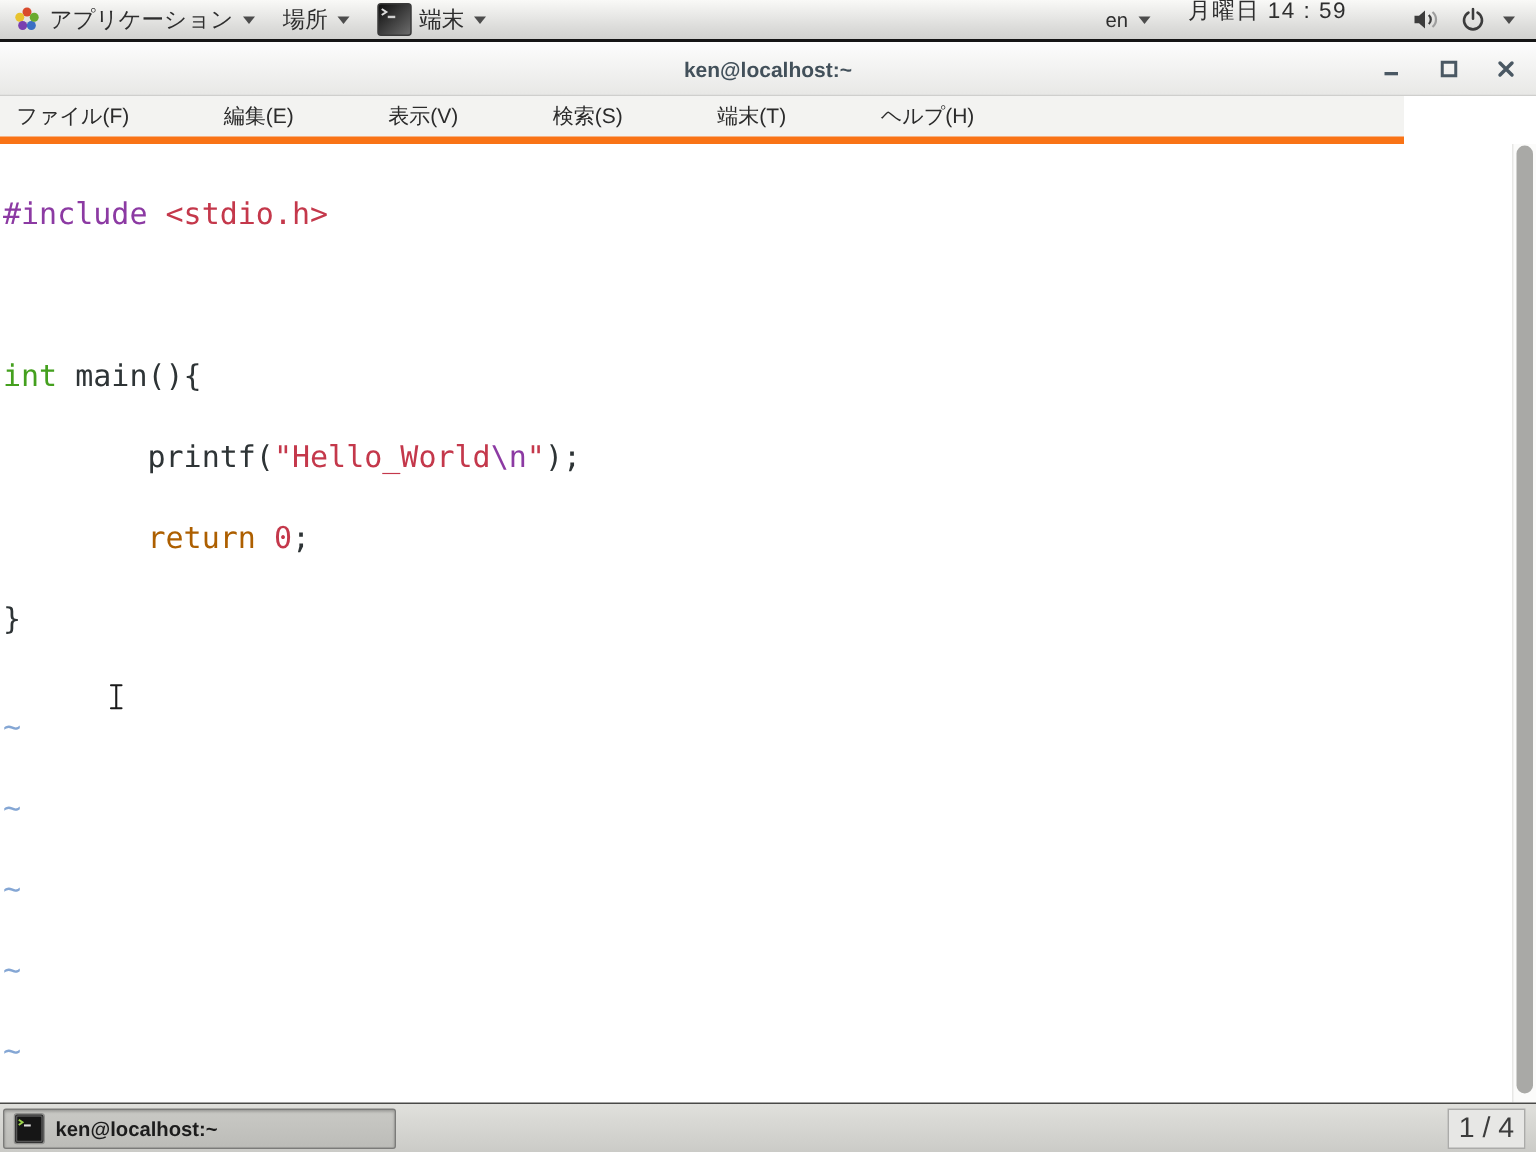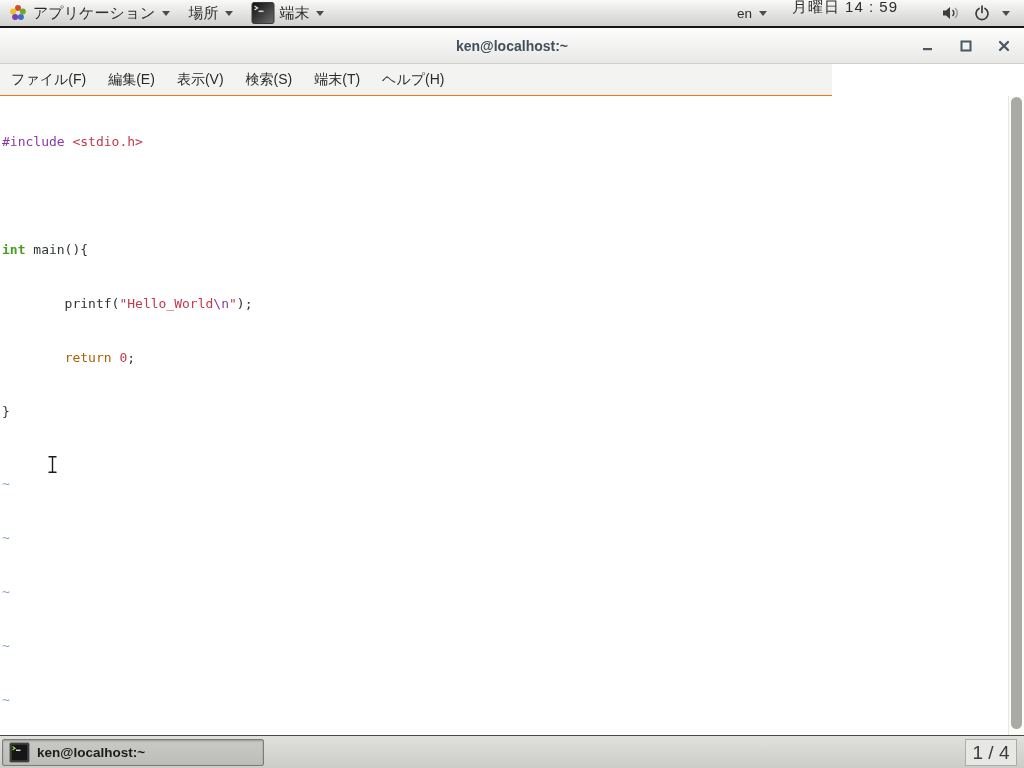"ファイル(F)" .menubar { border-bottom: 1px solid #f97316 -> 5px solid #f97316; gap: none -> 41px; width: 832px -> 936px }
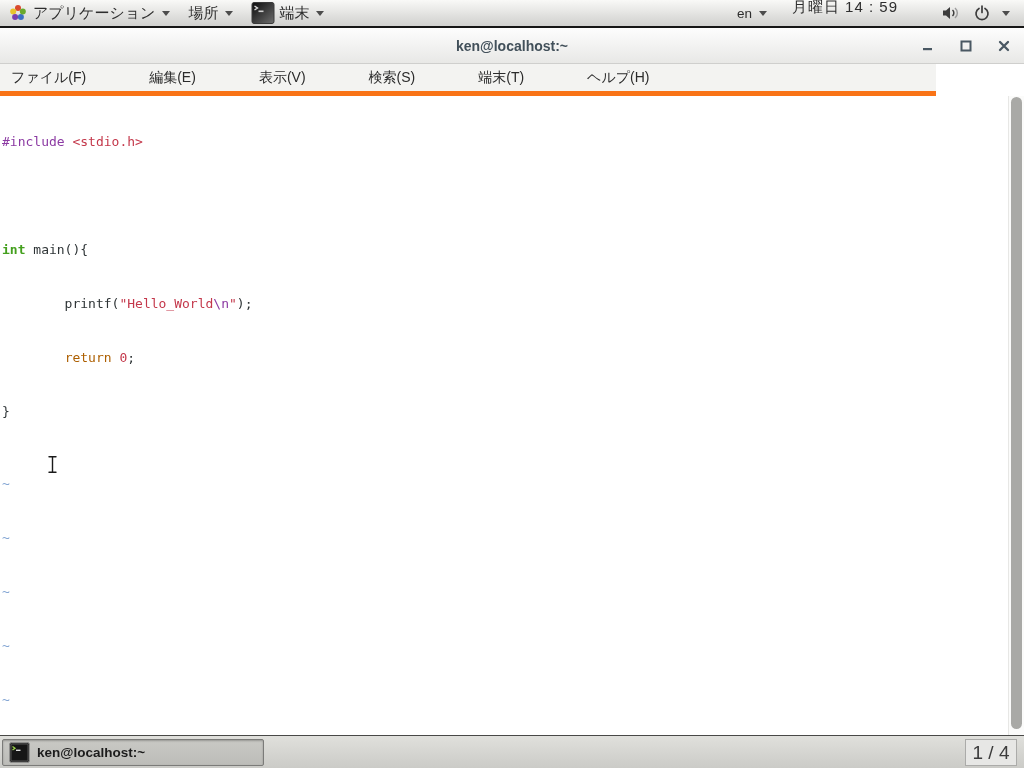"#include <stdio.h>" .vim { font-size: 13px -> 20px }
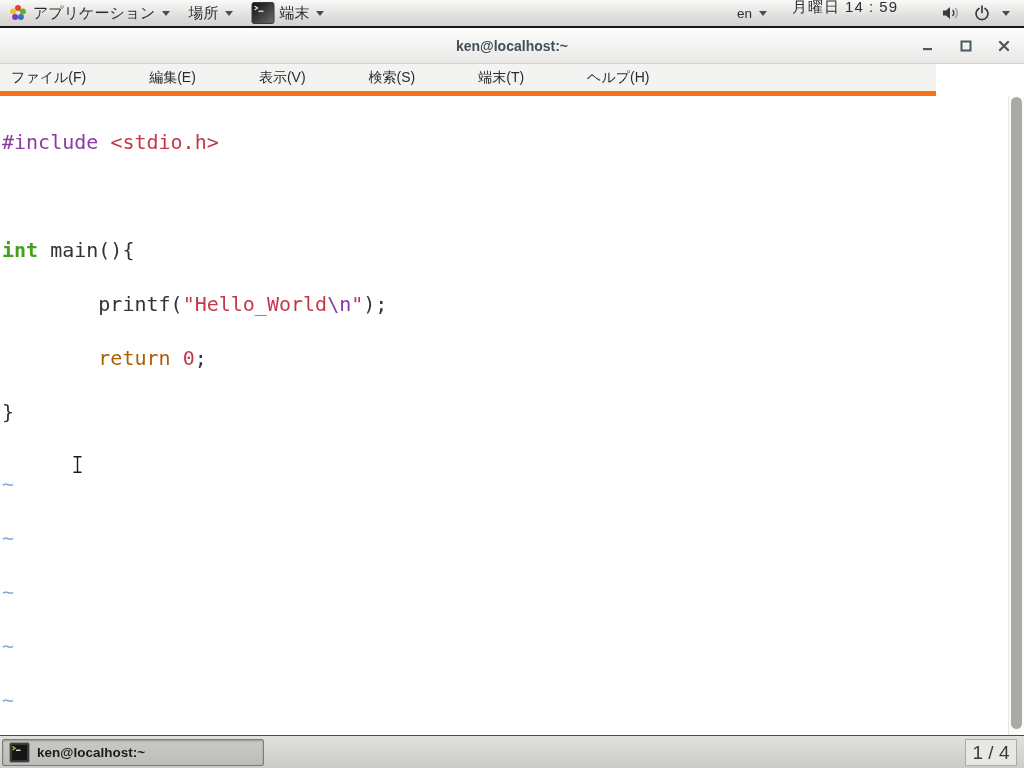"int" .c-type { font-weight: bold -> none }
